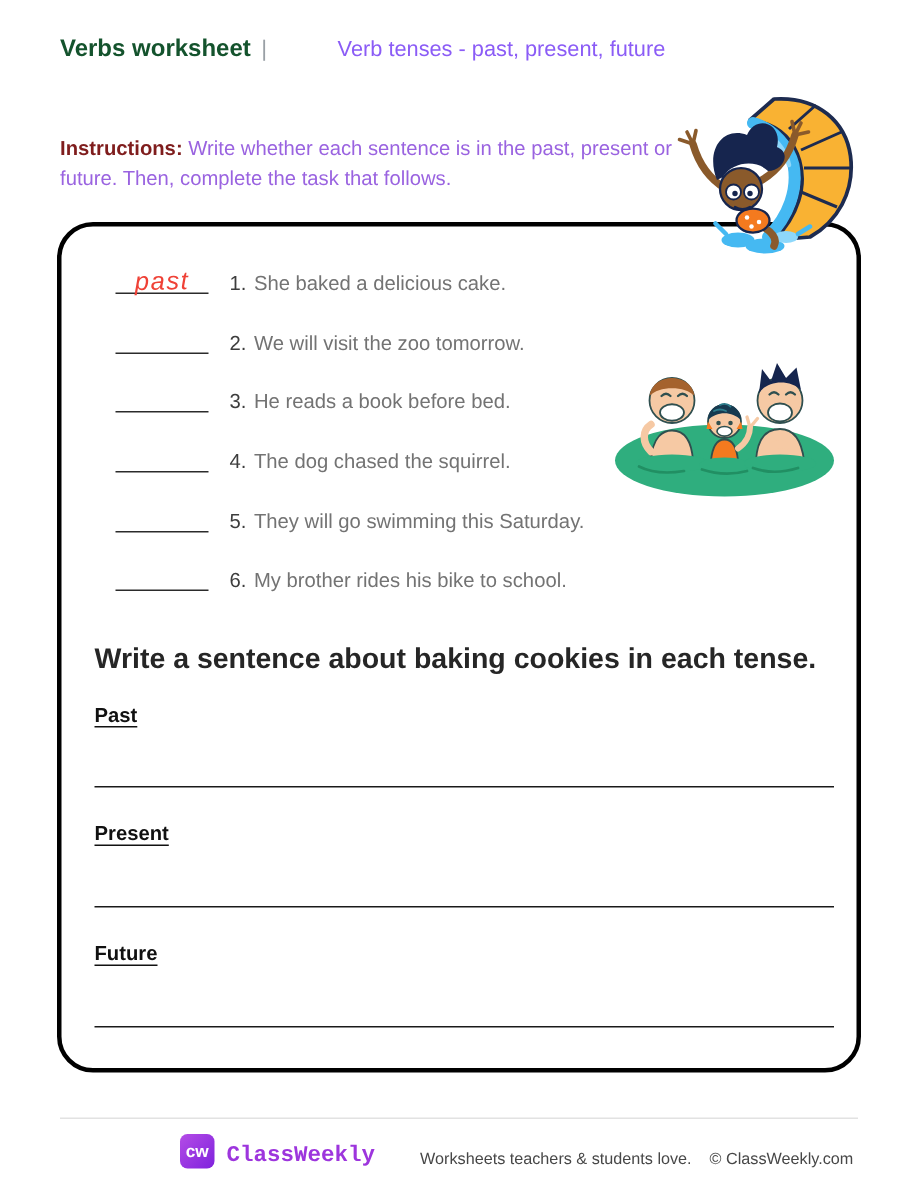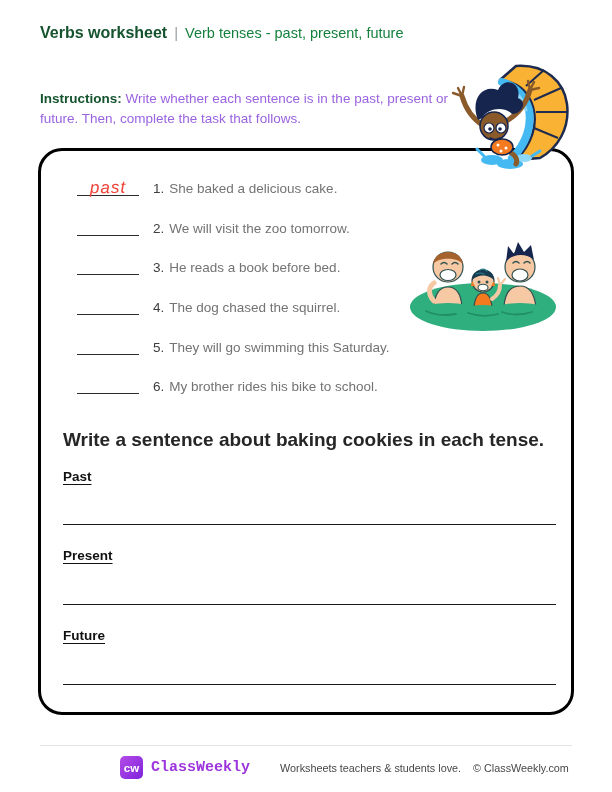"Verb tenses - past, present," .title-sub { color: #15803d -> #8b5cf6; margin-left: none -> 40px }
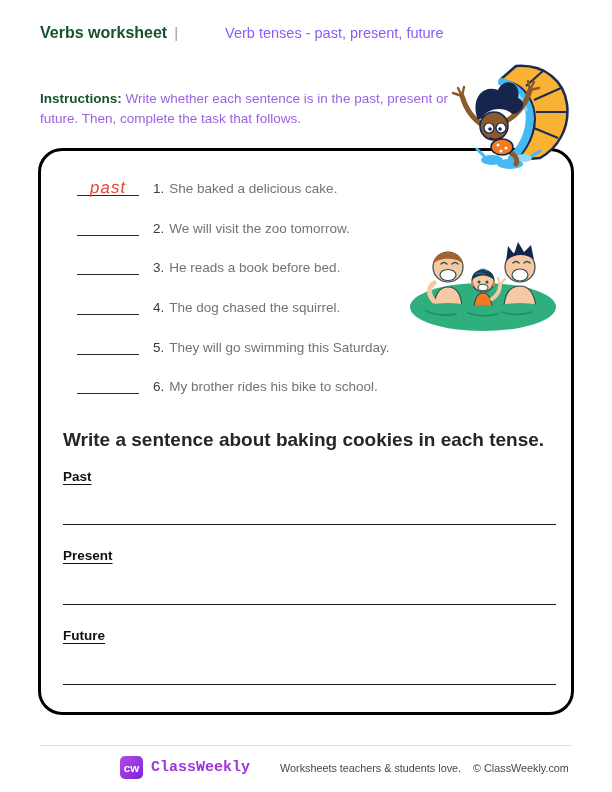"Instructions:" .instructions b { color: #14532d -> #7f1d1d }
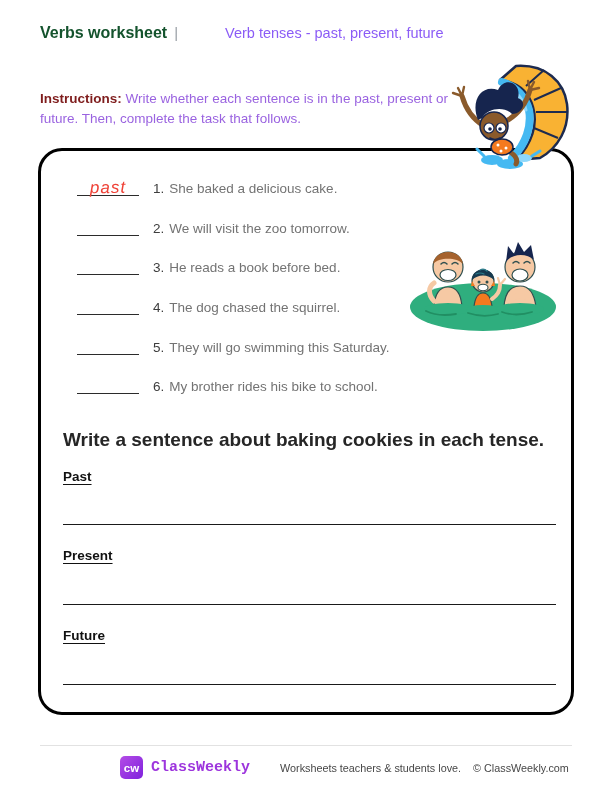"cw" .footer { align-items: center -> flex-end }
